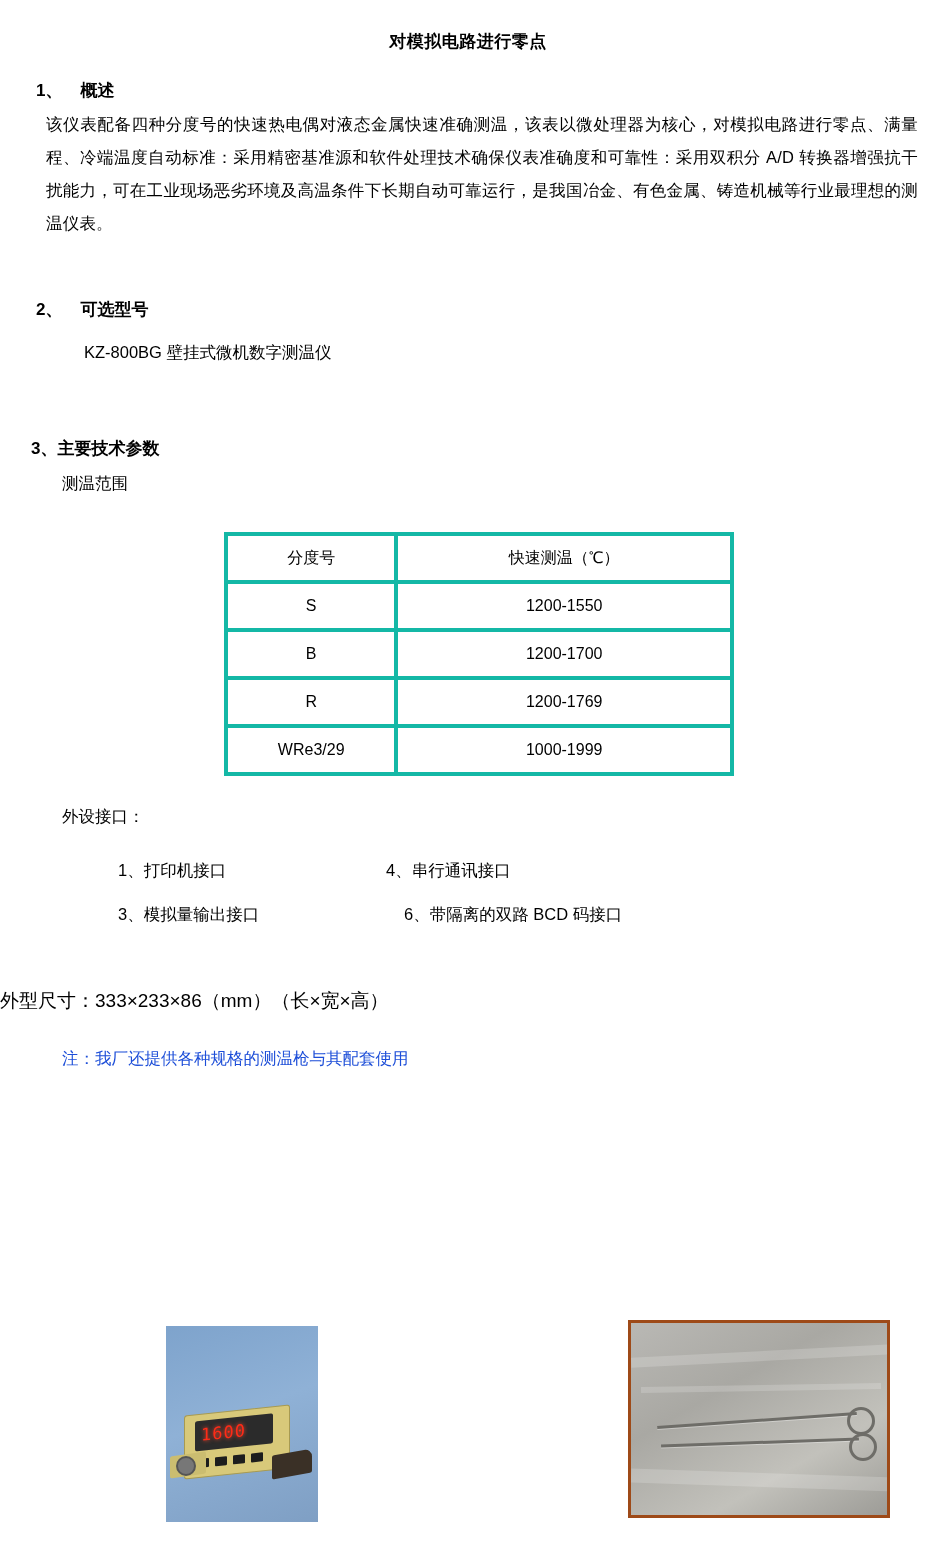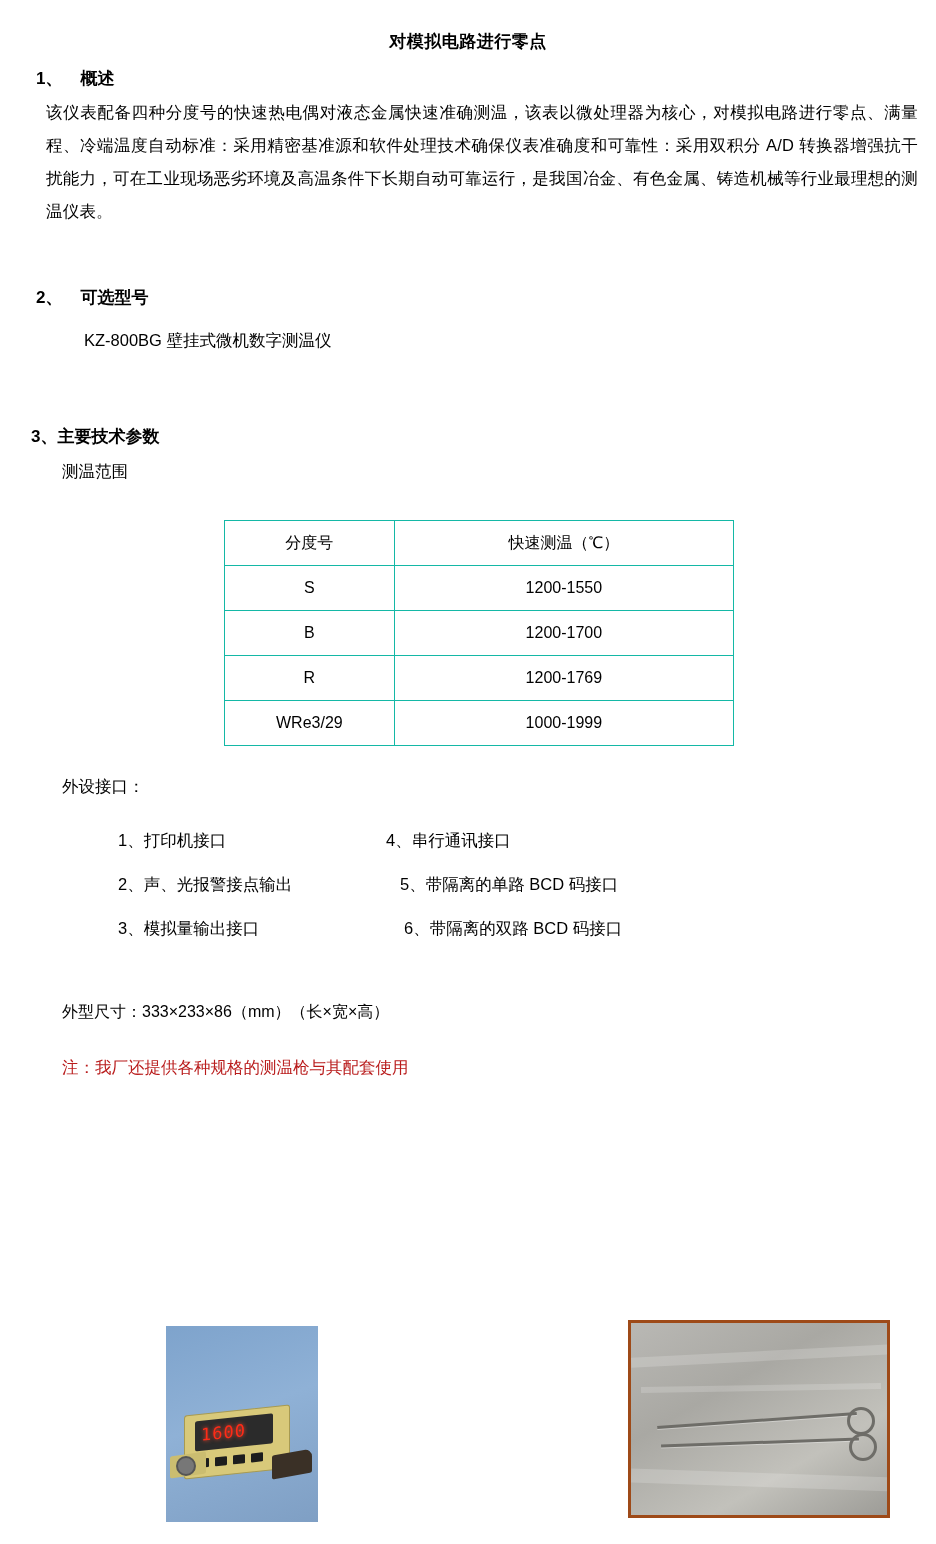"1、 概述" .section-heading { margin-top: 14px -> 26px }
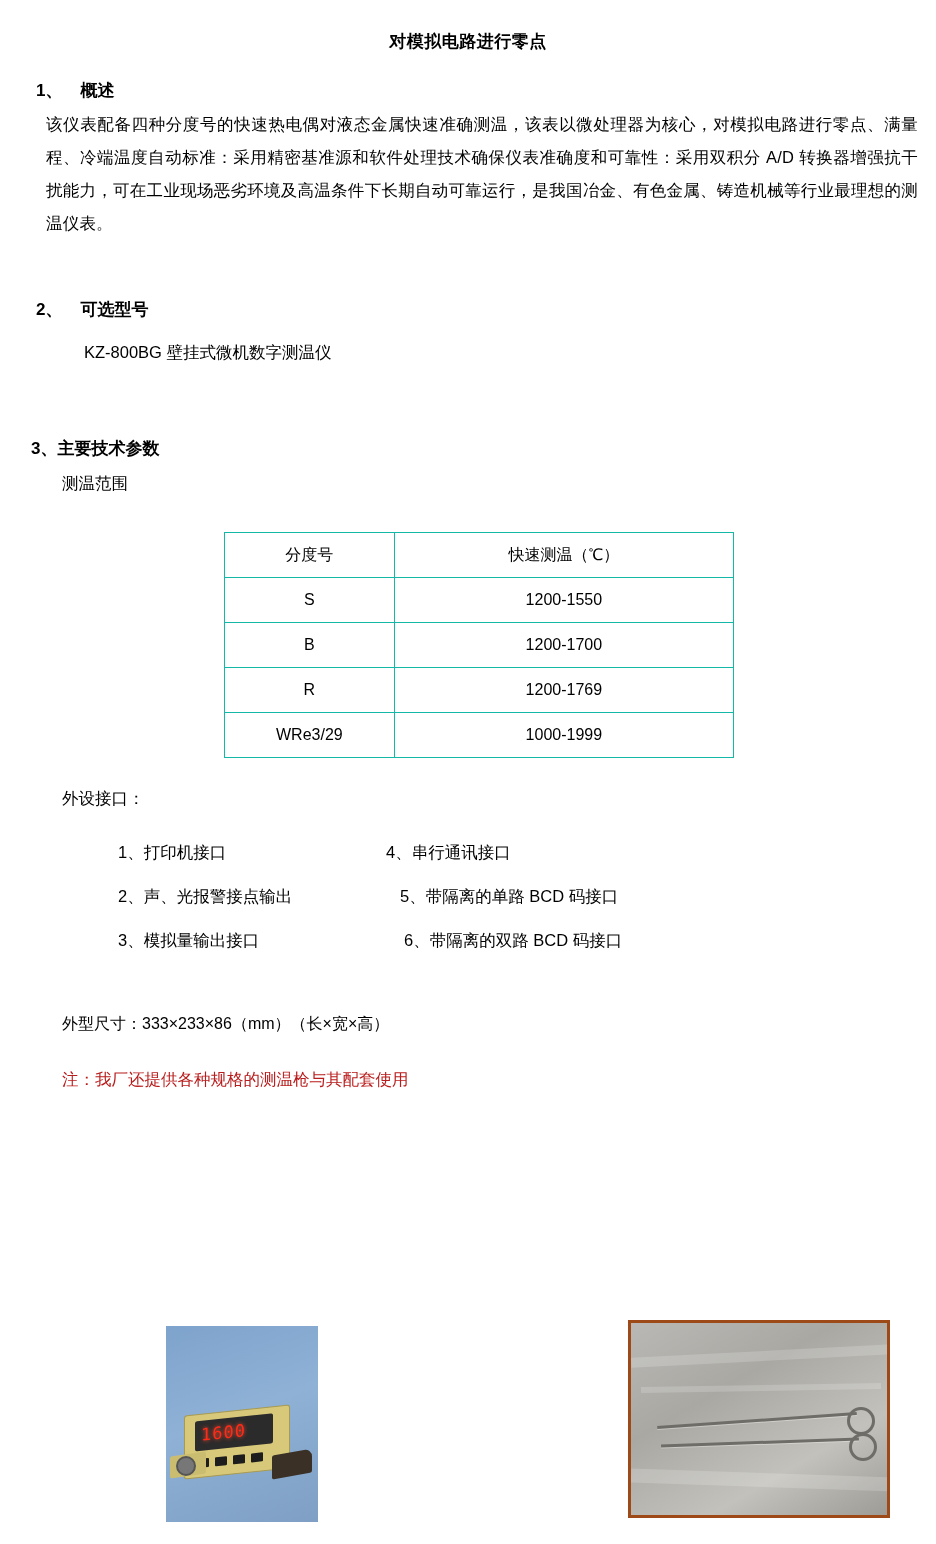"分度号" table.spec td { border: 1px solid #14b8a6 -> 4px solid #14b8a6 }
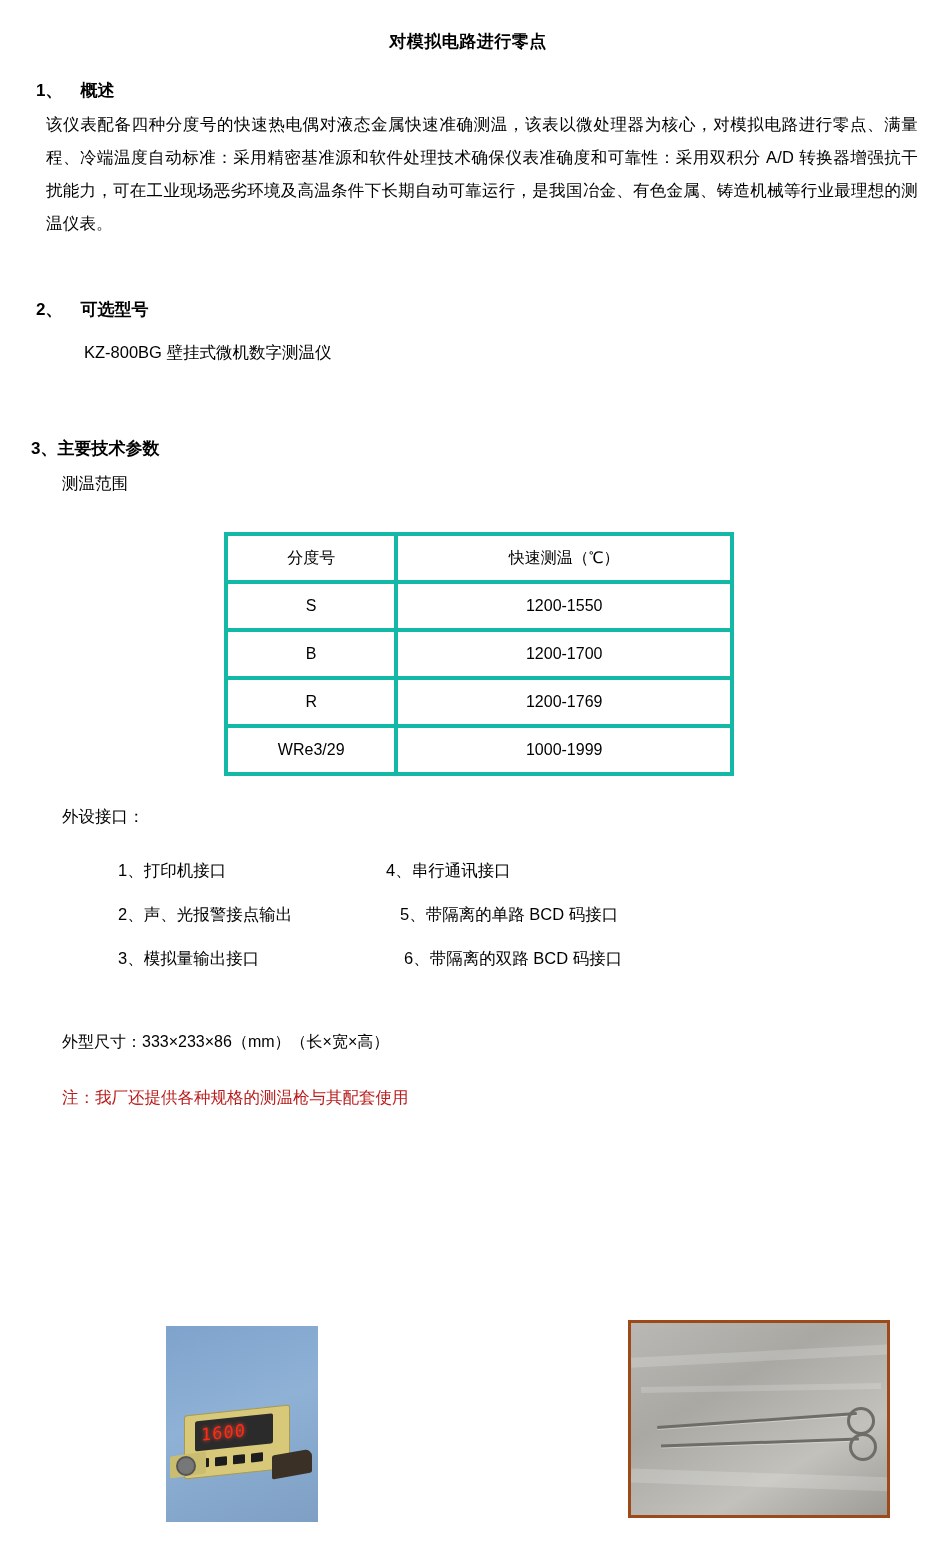"2、声、光报警接点输出" div.iface-row { html: <div> <div>2、声、光报警接点输出</div> <div>5、带隔离的单路 BCD 码接口</div> </div> -> none }
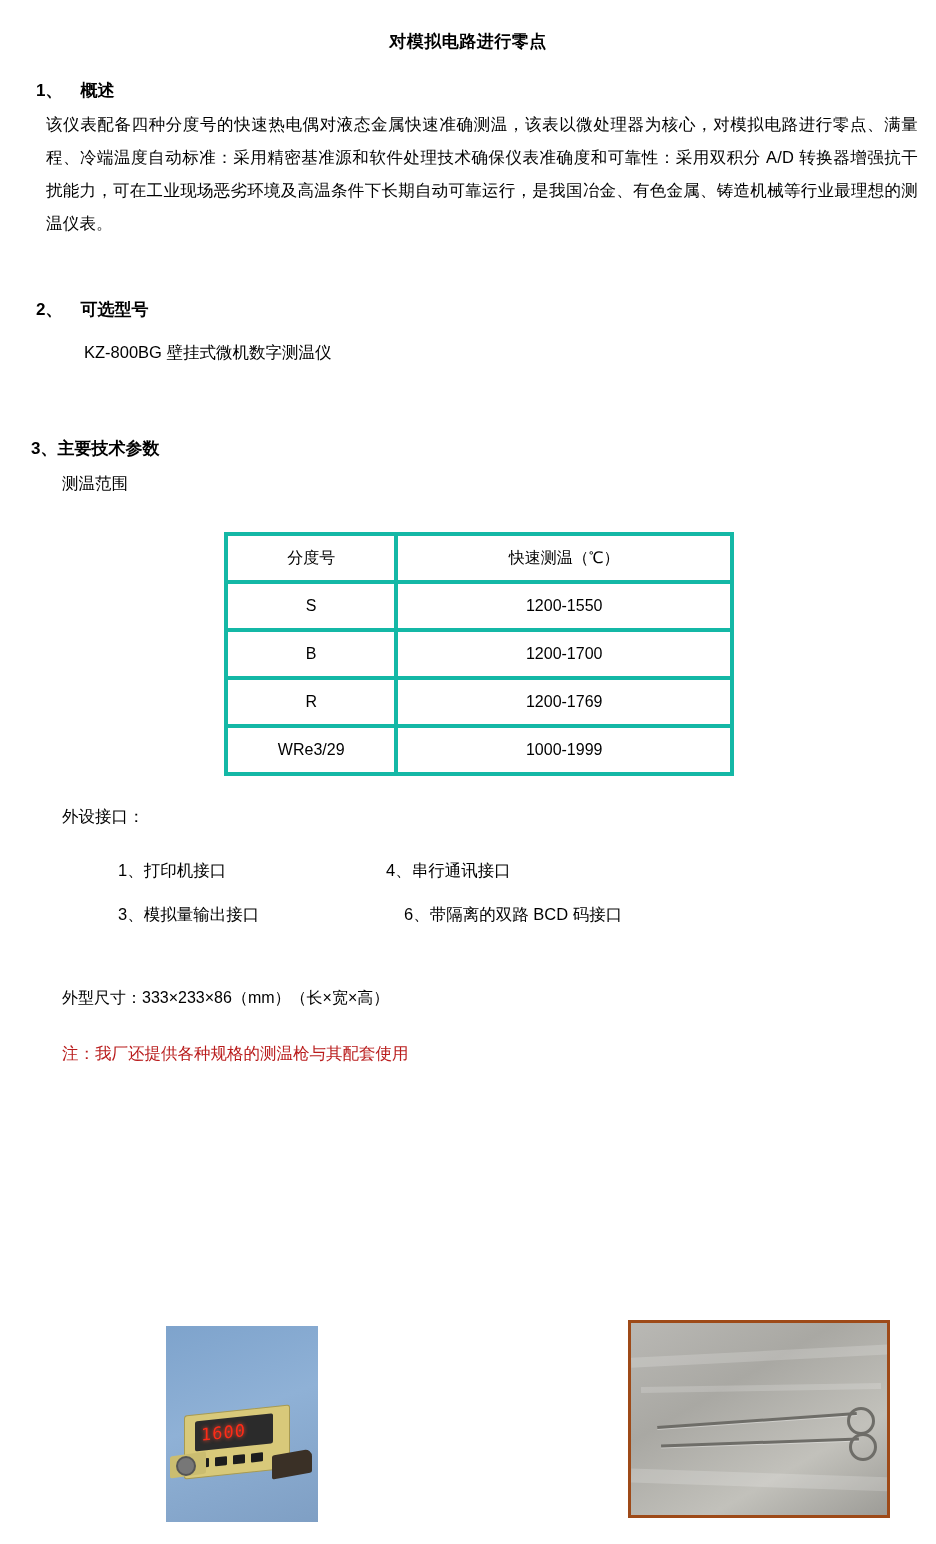"外型尺寸：333×233×86（mm）（长×宽×高）" .dim-line { font-size: 16px -> 19px; margin-left: 62px -> none }
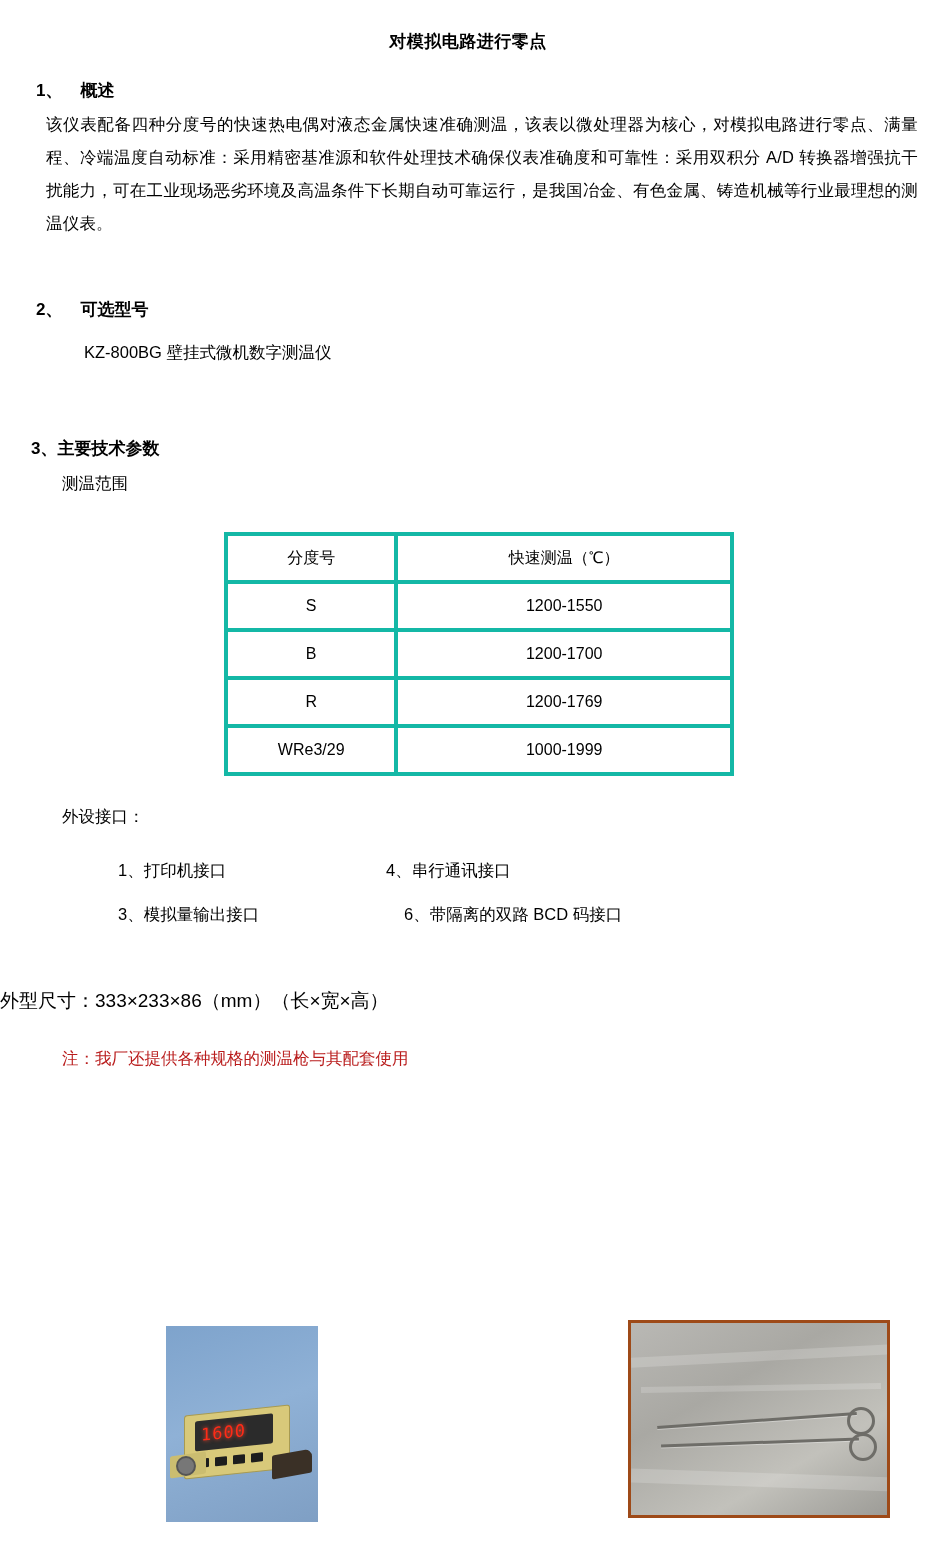"注：我厂还提供各种规格的测温枪与其配套使用" .note-line { color: #b91c1c -> #1d4ed8 }
